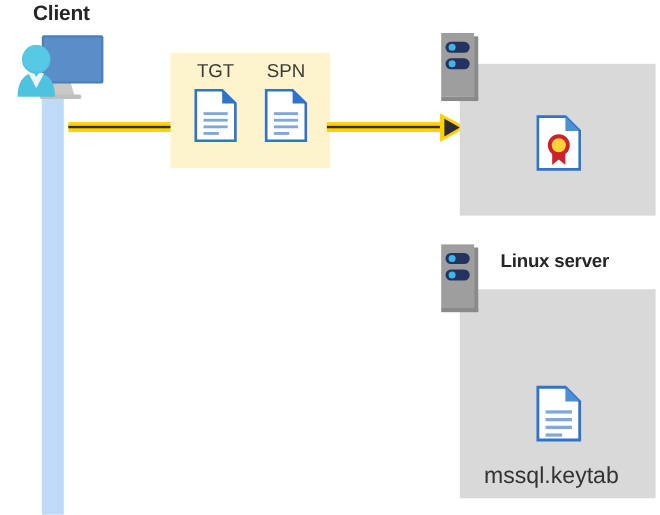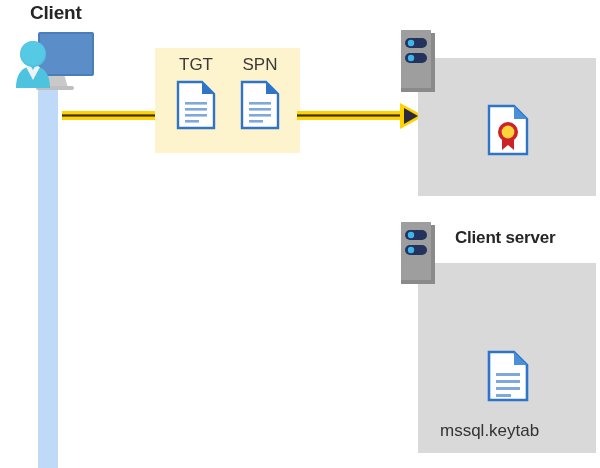"Client server" div.abs { text: Client -> Linux }
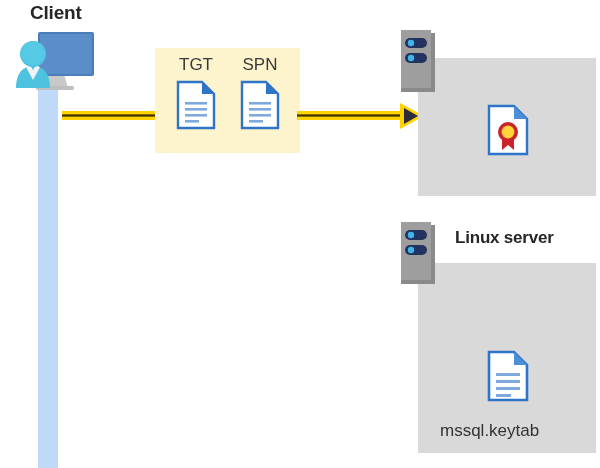"mssql.keytab" #keytab-label { font-size: 17px -> 21px }
